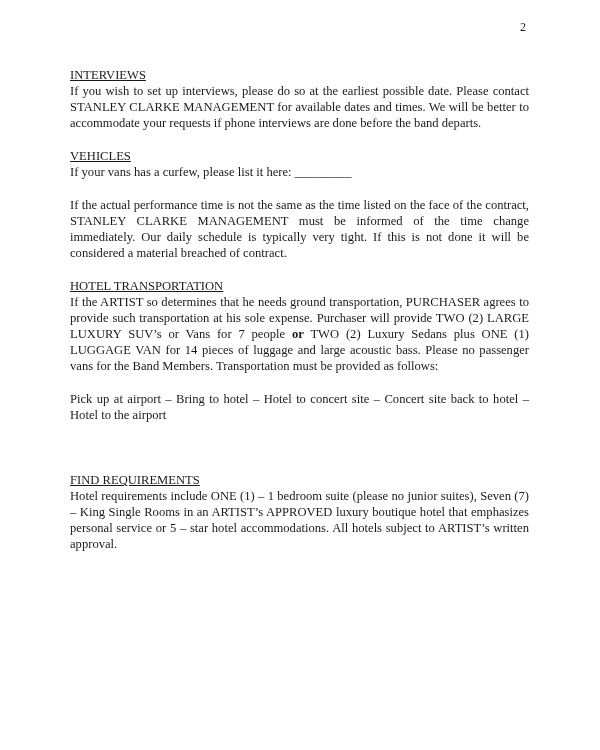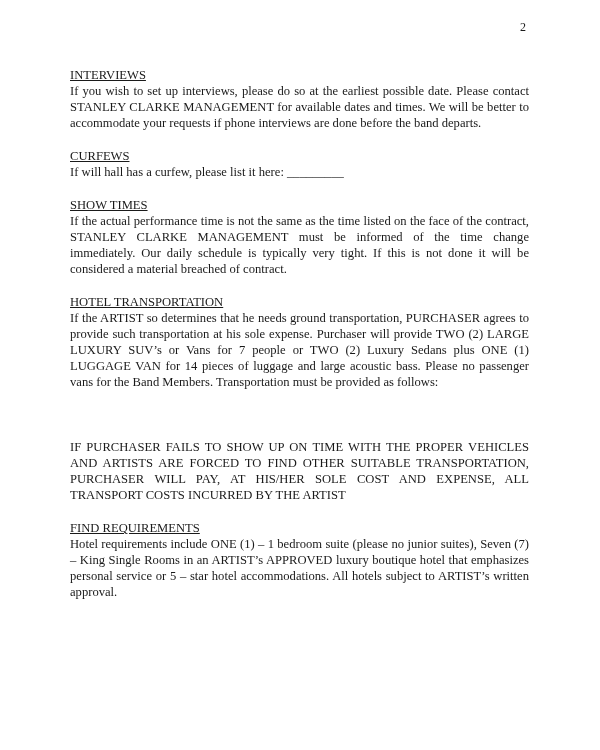"CURFEWS" div.heading { text: CURFEWS -> VEHICLES }
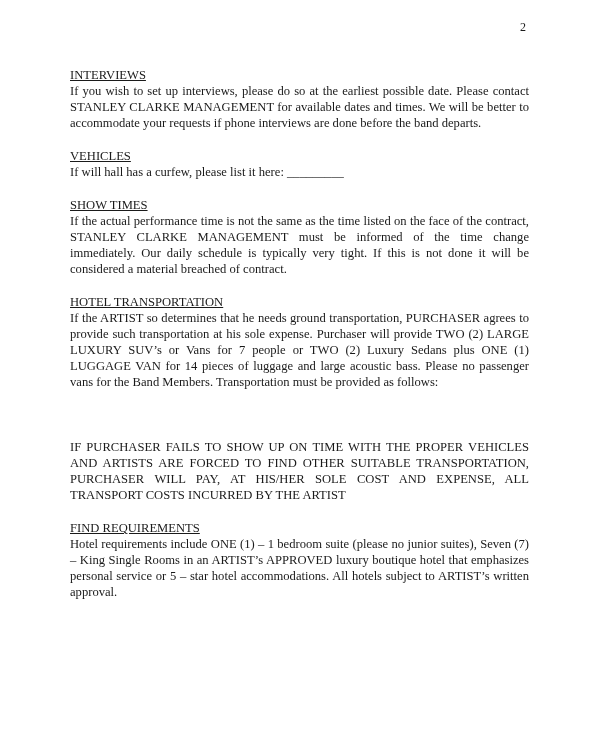"If will hall has a" span { text: will hall -> your vans }
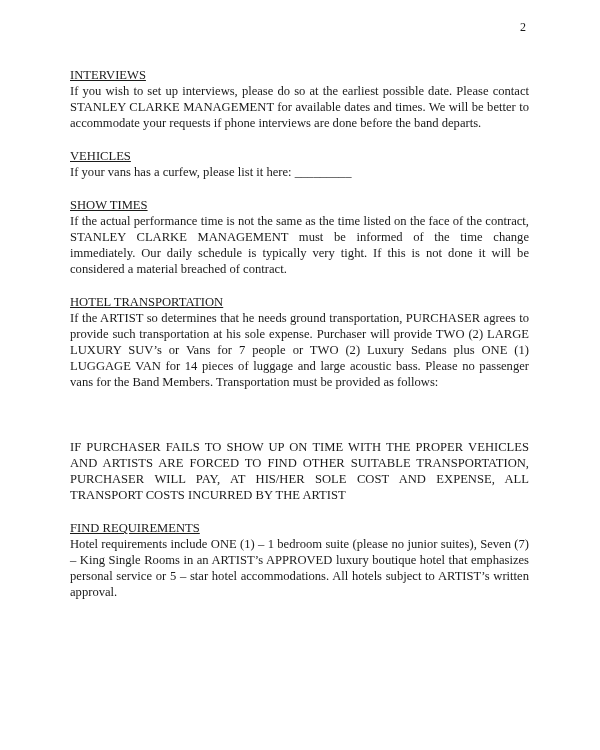"SHOW TIMES" div.heading { html: <div>SHOW TIMES</div> -> none }
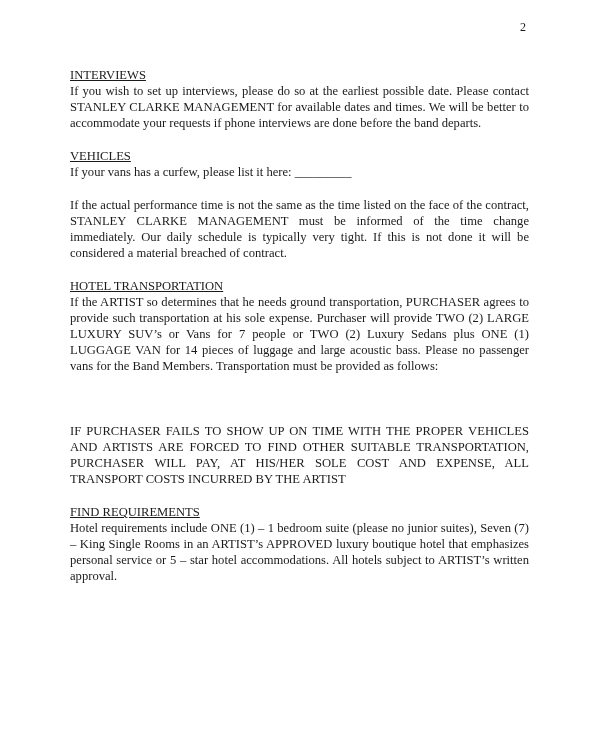"or" b { font-weight: normal -> bold }
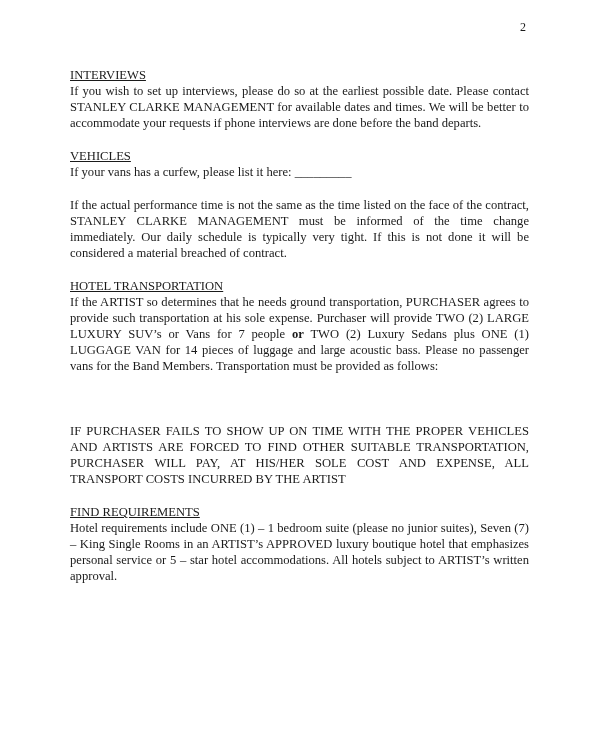"Pick up at airport –" div.para-tight { html: none -> <div>Pick up at airport – Bring to hotel – Hotel to concert site – Concert site back to hotel – Hotel to the airport</div> }
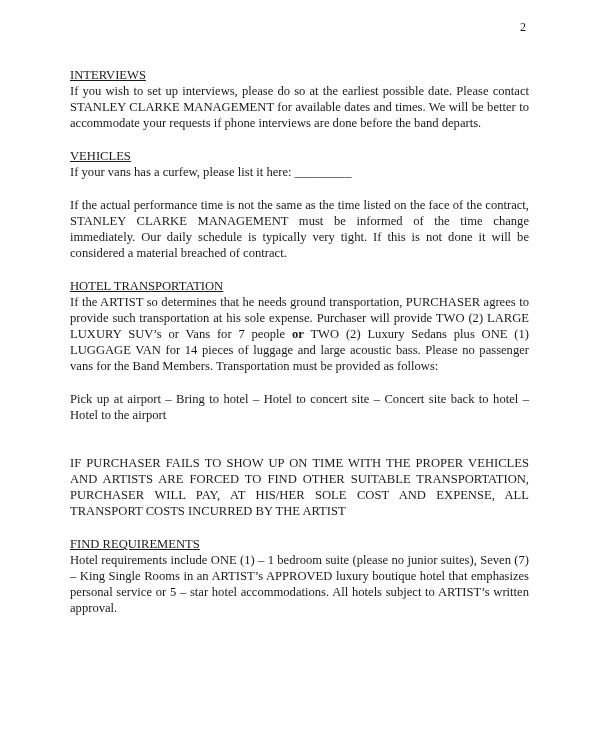"IF PURCHASER FAILS TO SHOW" div.para-tight { html: <div>IF PURCHASER FAILS TO SHOW UP ON TIME WITH THE PROPER VEHICLES AND ARTISTS ARE FORCED TO FIND OTHER SUITABLE TRANSPORTATION, PURCHASER WILL PAY, AT HIS/HER SOLE COST AND EXPENSE, ALL TRANSPORT COSTS INCURRED BY THE ARTIST</div> -> none }
